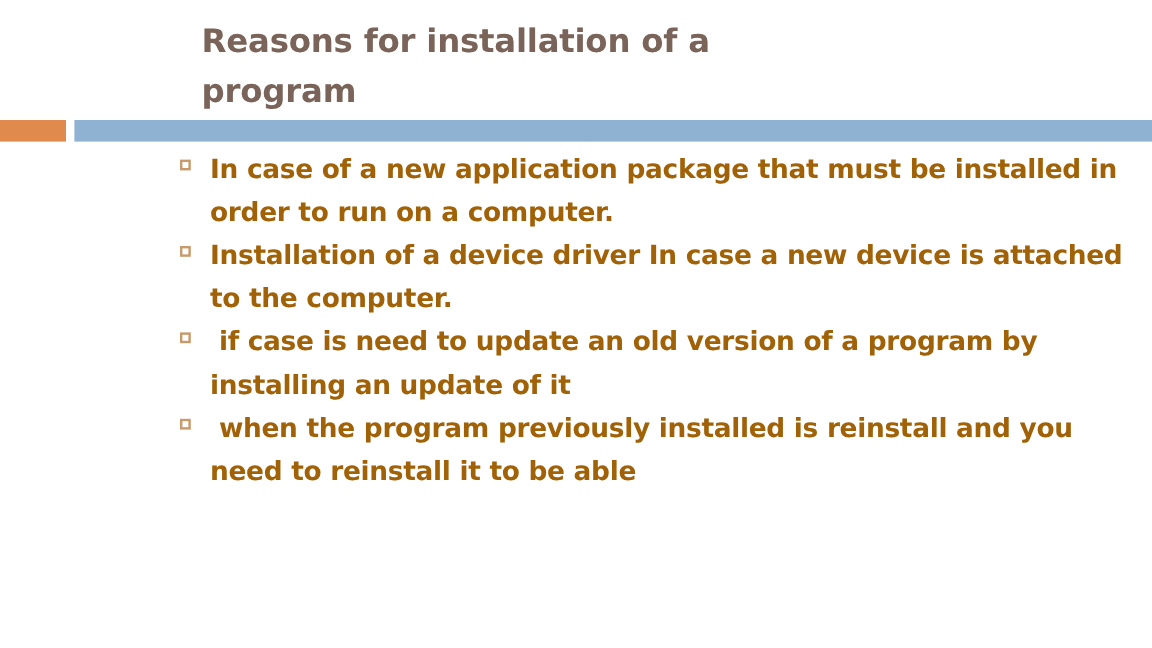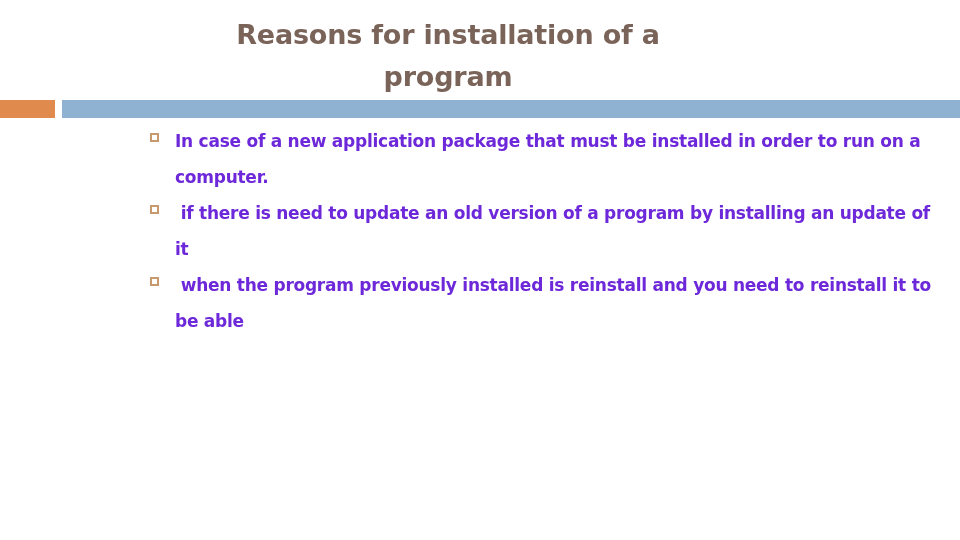"Reasons for installation of a" .slide-title { text-align: center -> none }
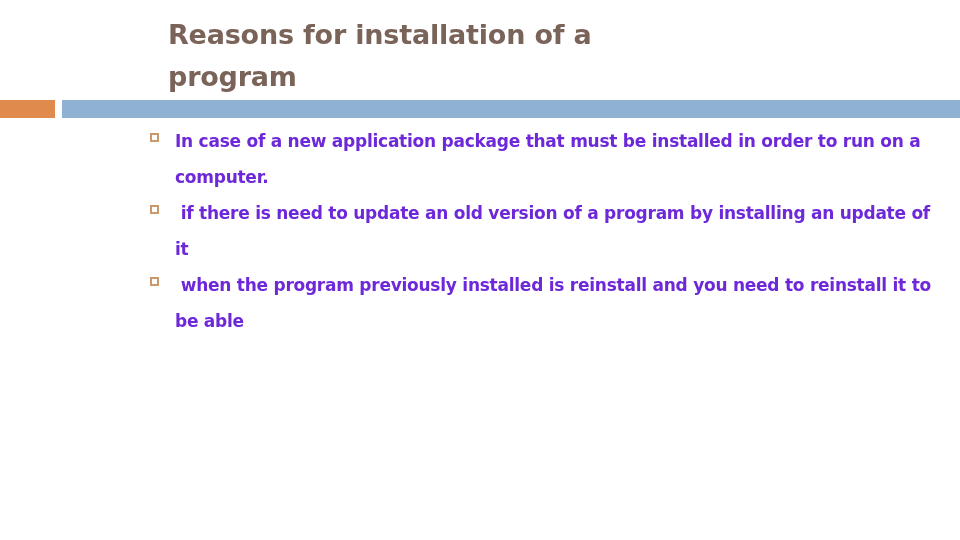"In case of a new" .bullet-text { color: #6d28d9 -> #a16207; font-size: 17px -> 22px }
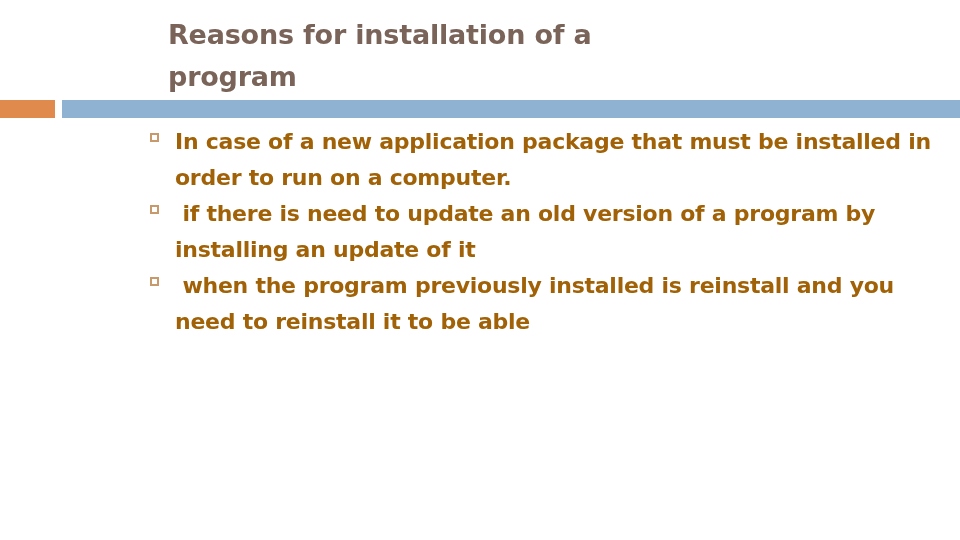"Installation of a device driver" span.bullet-text { html: none -> <span>Installation of a device driver In case a new device is attached to the computer.</span> }
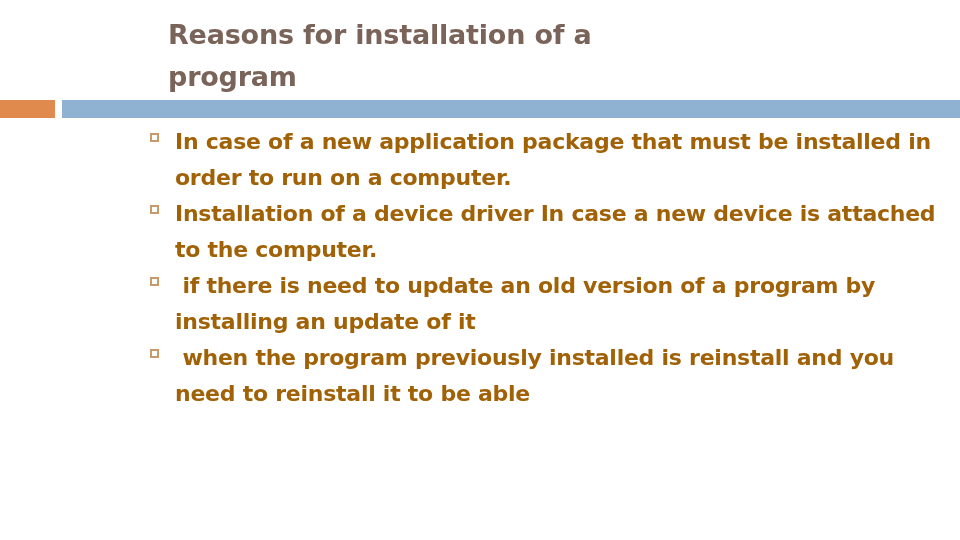"if there is need to" span.bullet-text { text: there -> case }
